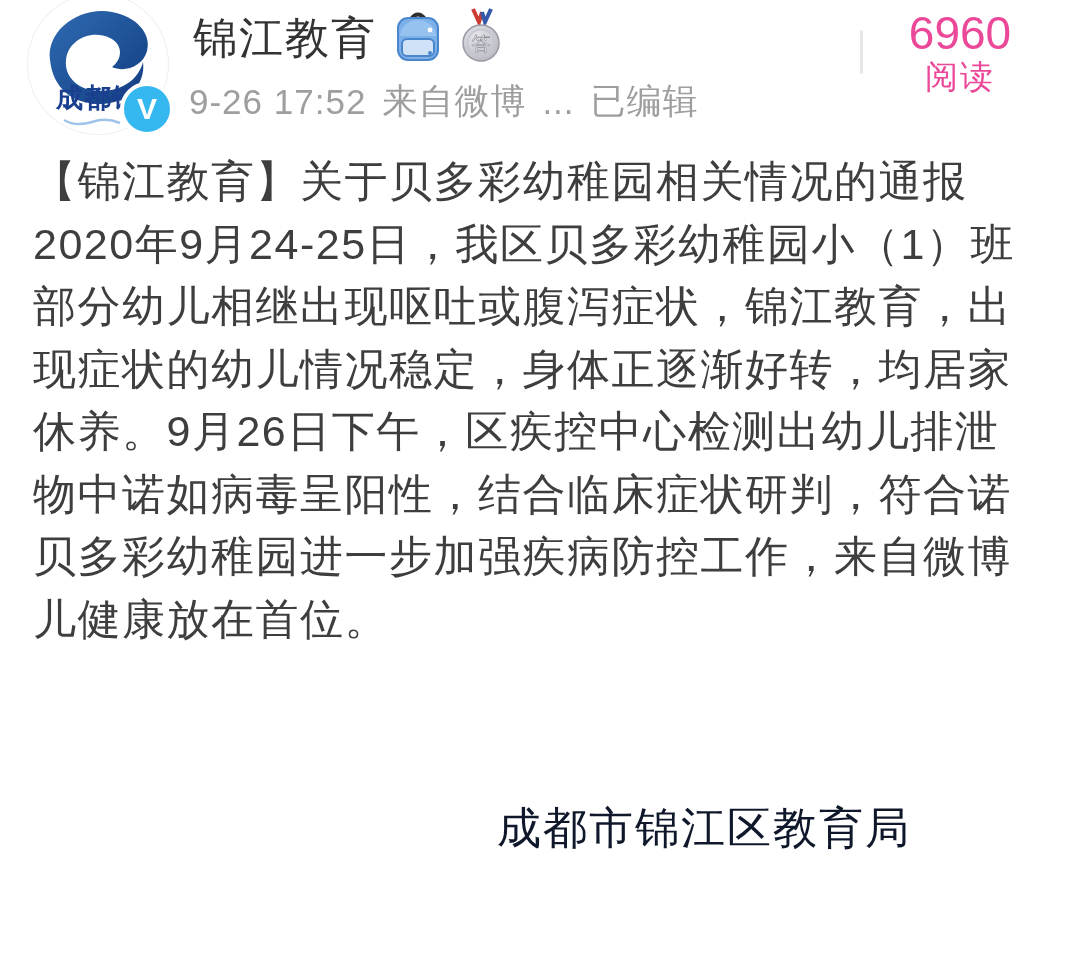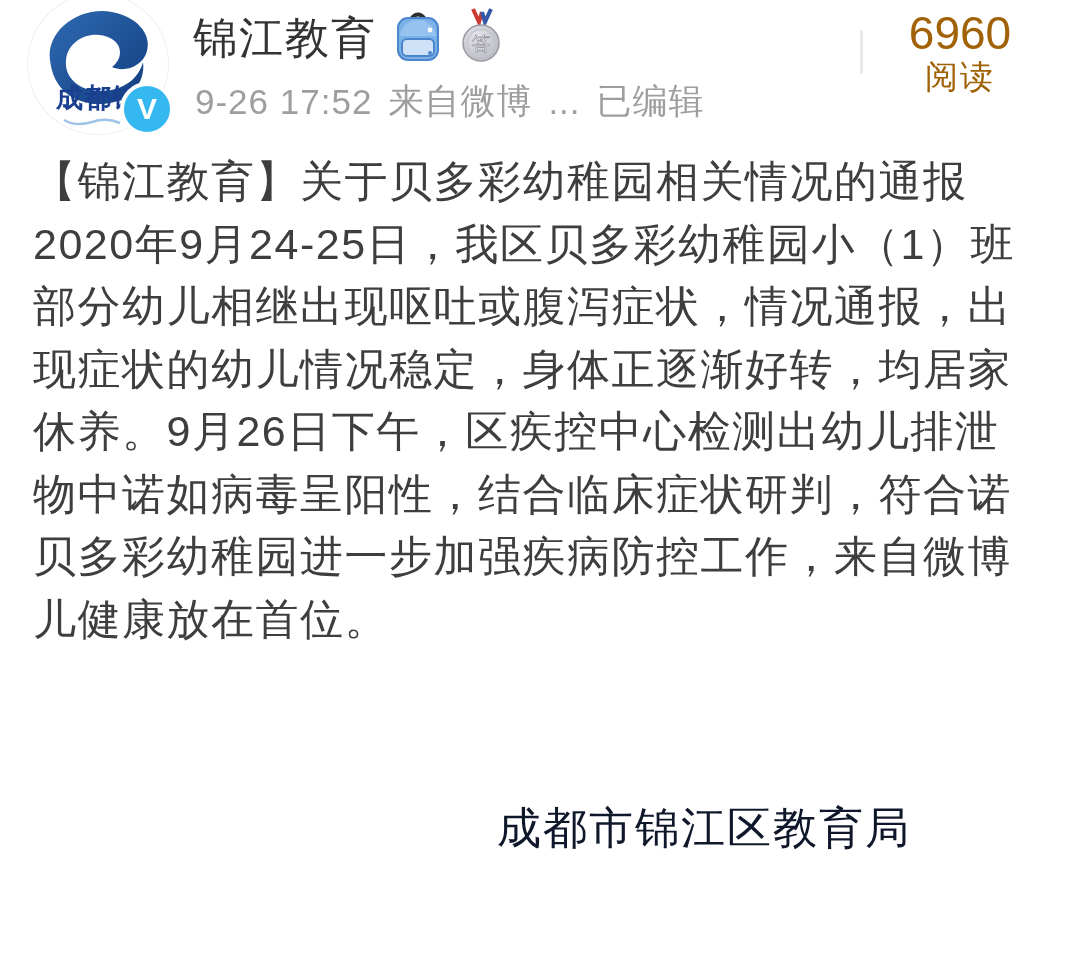"6960" .reads { color: #a16207 -> #ec4899 }
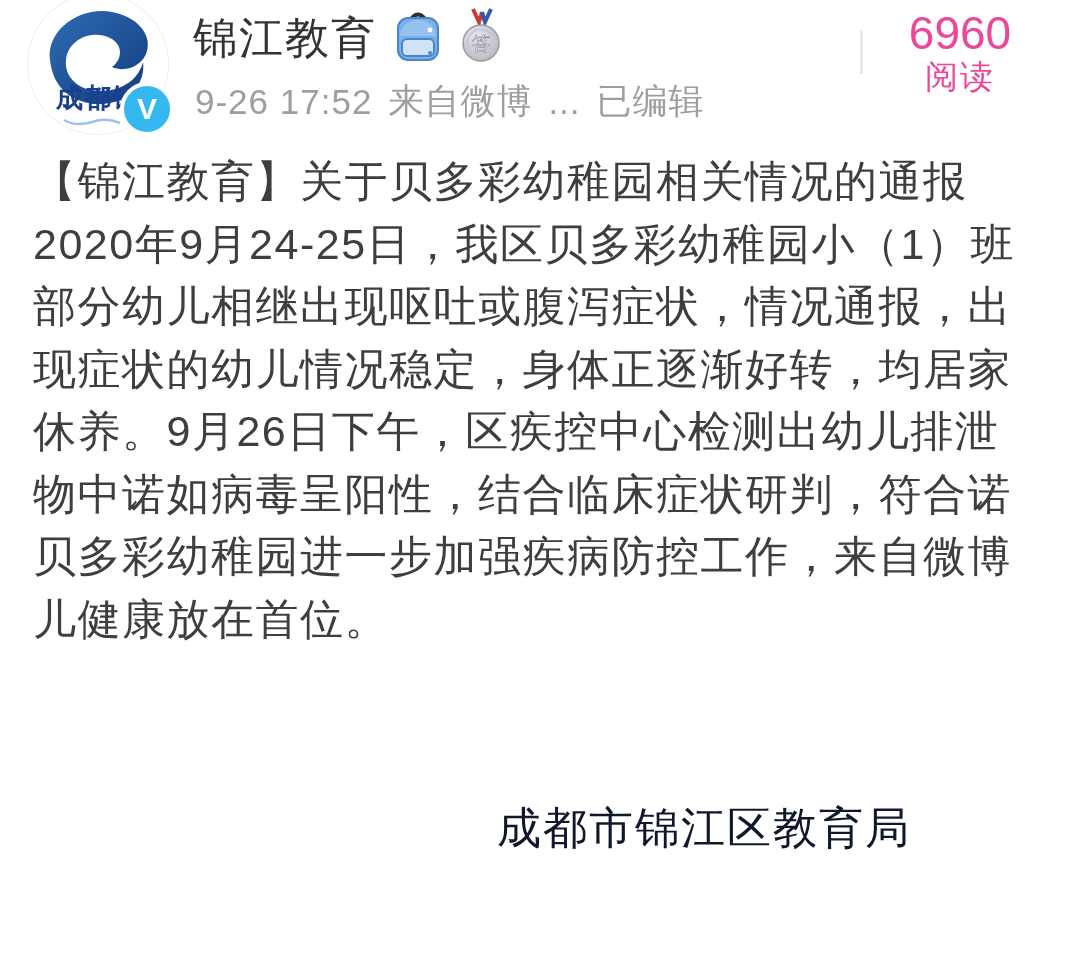"9-26 17:52" .meta-row { left: 195px -> 189px }
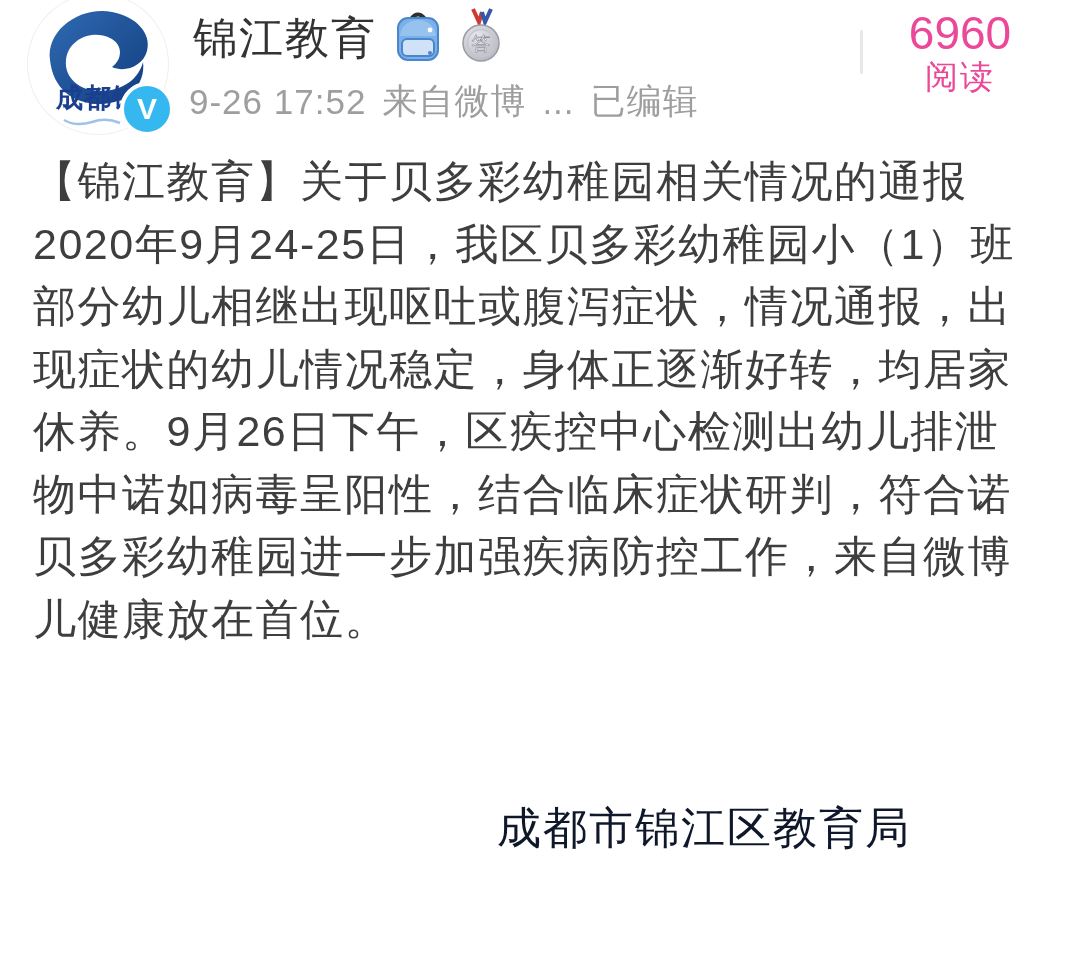"部分幼儿相继出现呕吐或腹泻症状，情况通报，出" span.post-line { text: 情况通报 -> 锦江教育 }
